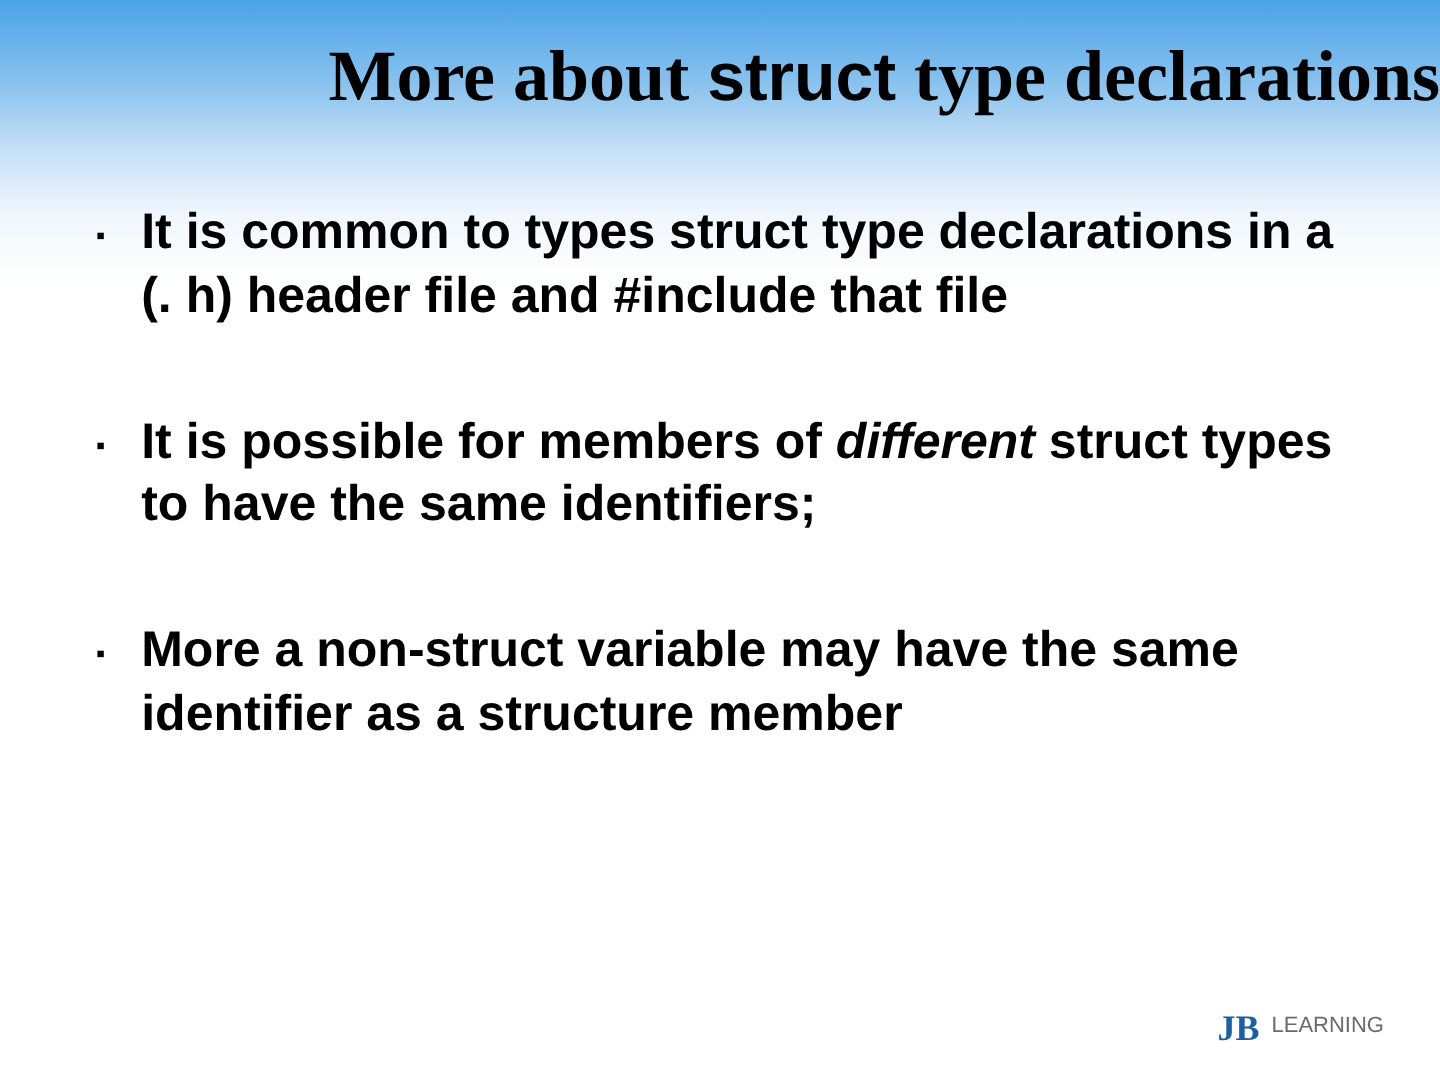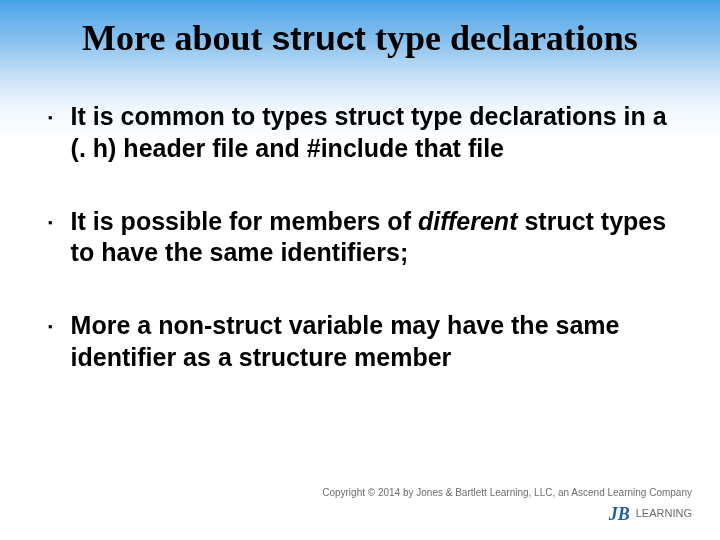"More about struct type declarations" .title { text-align: center -> right }
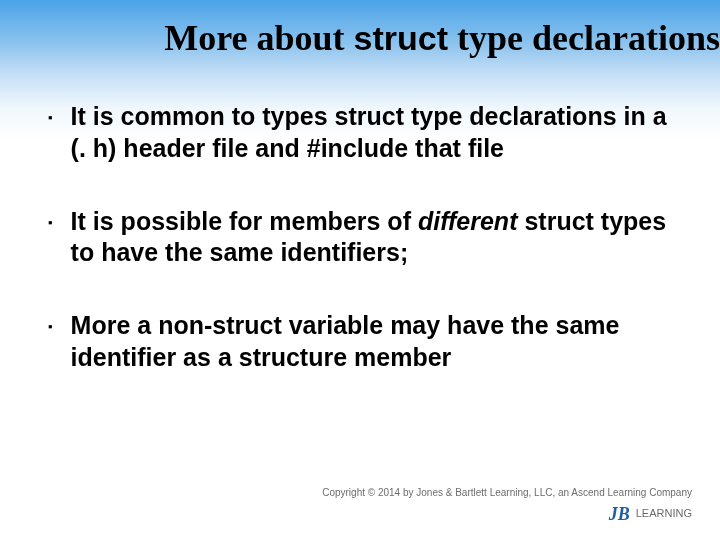"Copyright © 2014 by Jones" div { html: <div>Copyright © 2014 by Jones &amp; Bartlett Learning, LLC, an Ascend Learning Company</div> -> none }
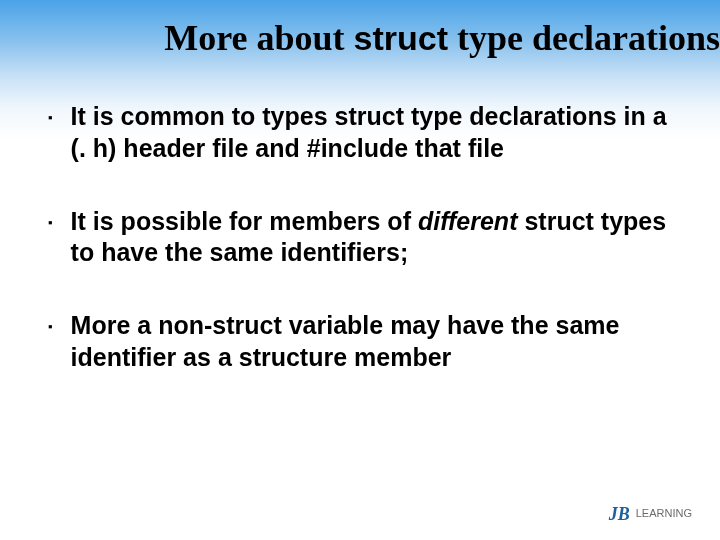"JB" .footer .brand .jb { font-style: italic -> none }
